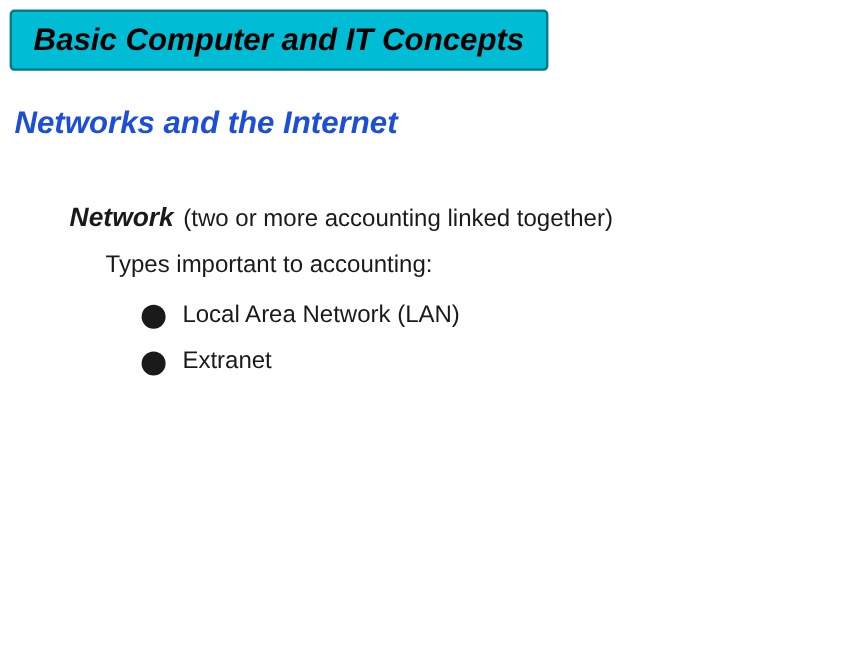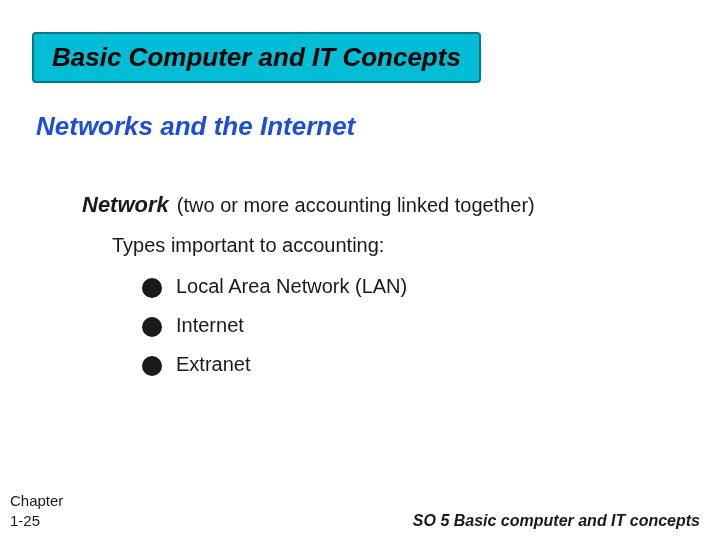"Basic Computer and IT Concepts" .slide-container { padding: 32px -> 8px }
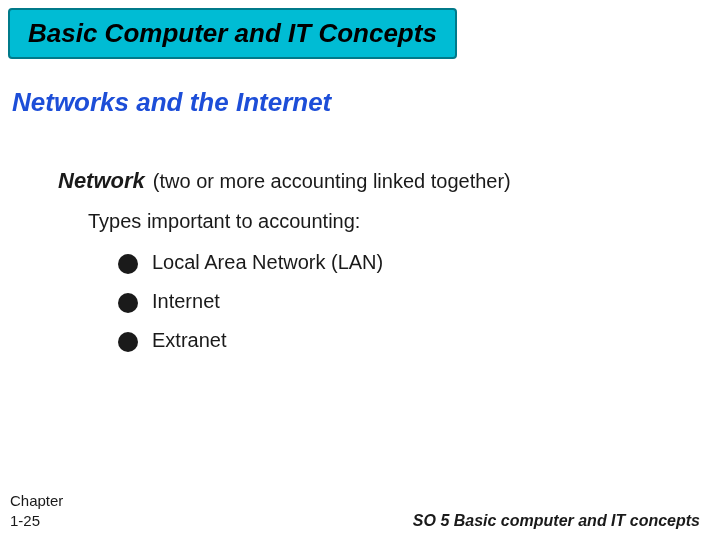"Internet" li { html: <li> <span></span> <span>Internet</span> </li> -> none }
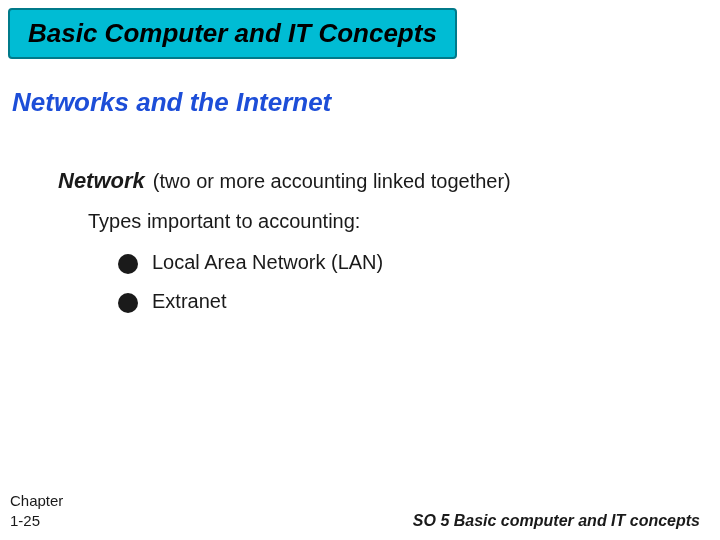"Chapter" div.footer { html: <div> <div> <span>Chapter</span><br> <span>1-25</span> </div> <div>SO 5 Basic computer and IT concepts</div> </div> -> none }
